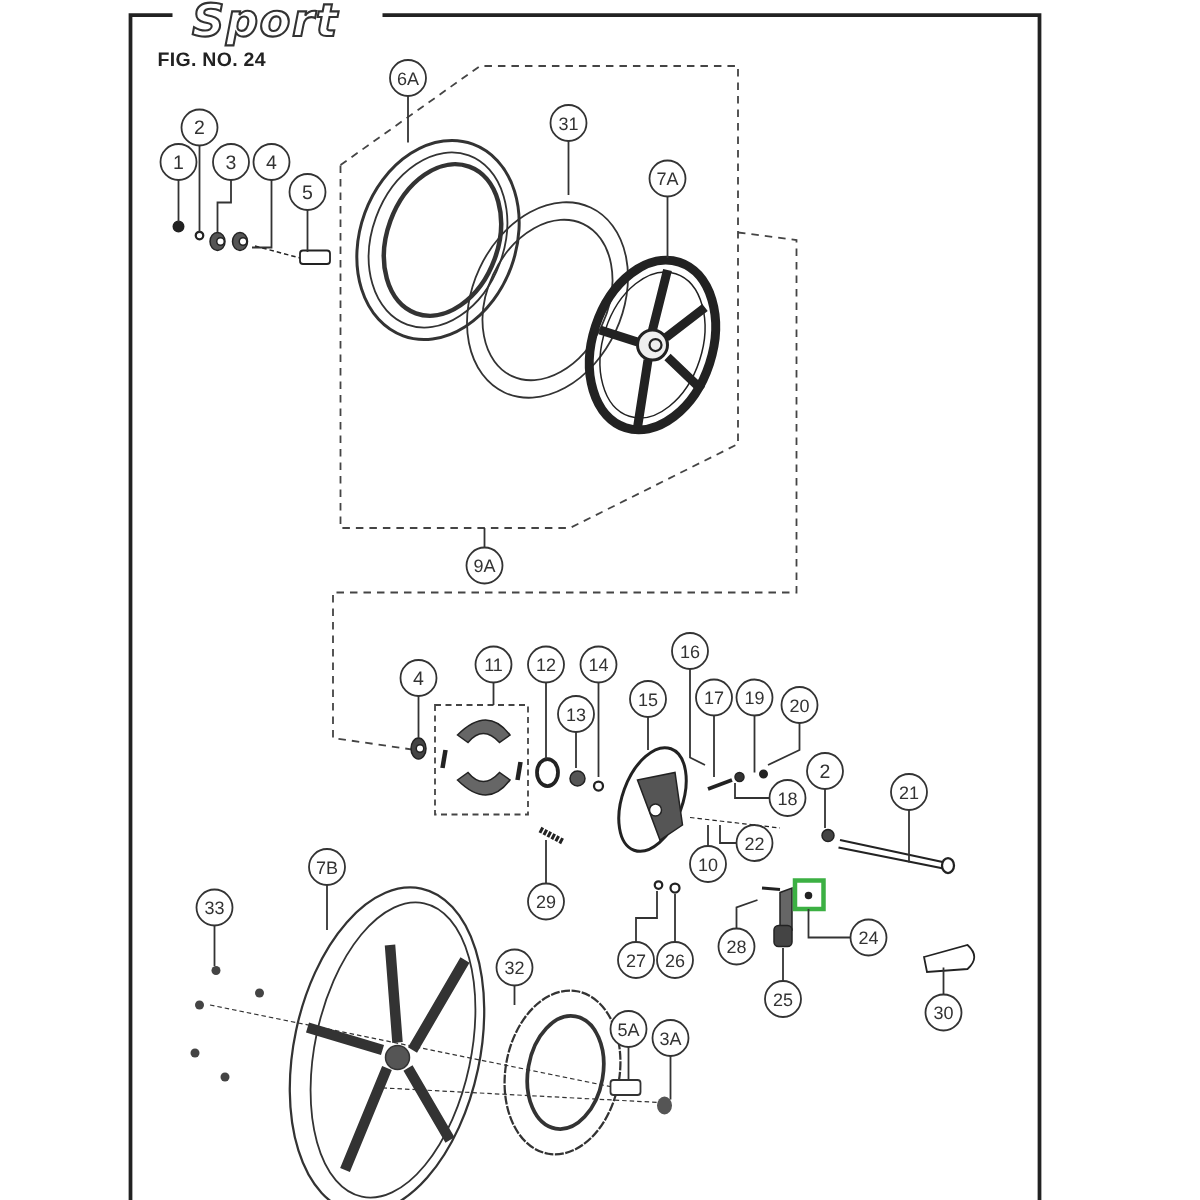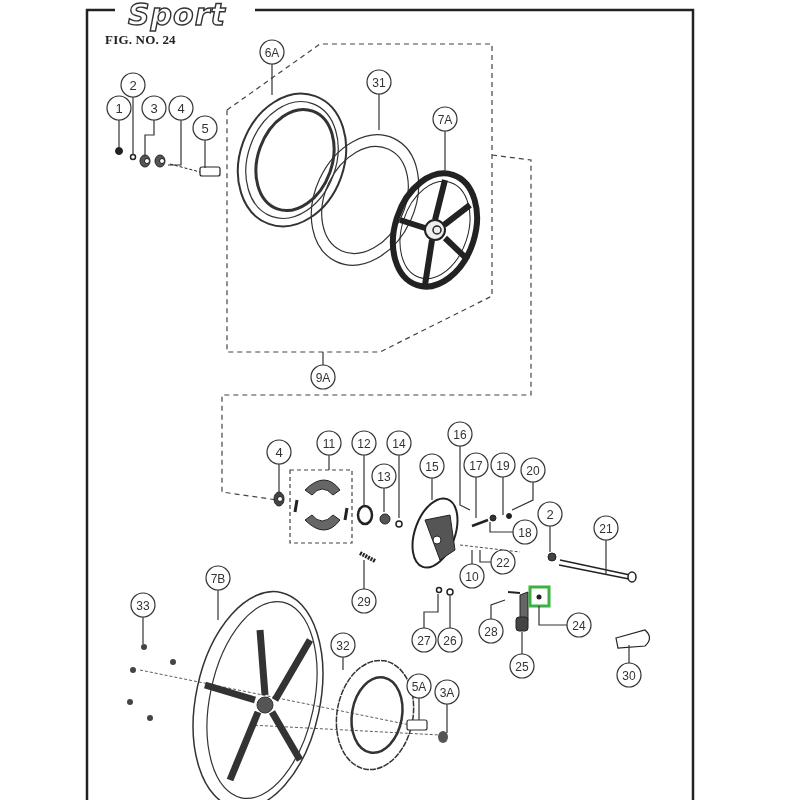"FIG. NO. 24" .title-fig { font-family: Liberation Serif, serif -> none }
